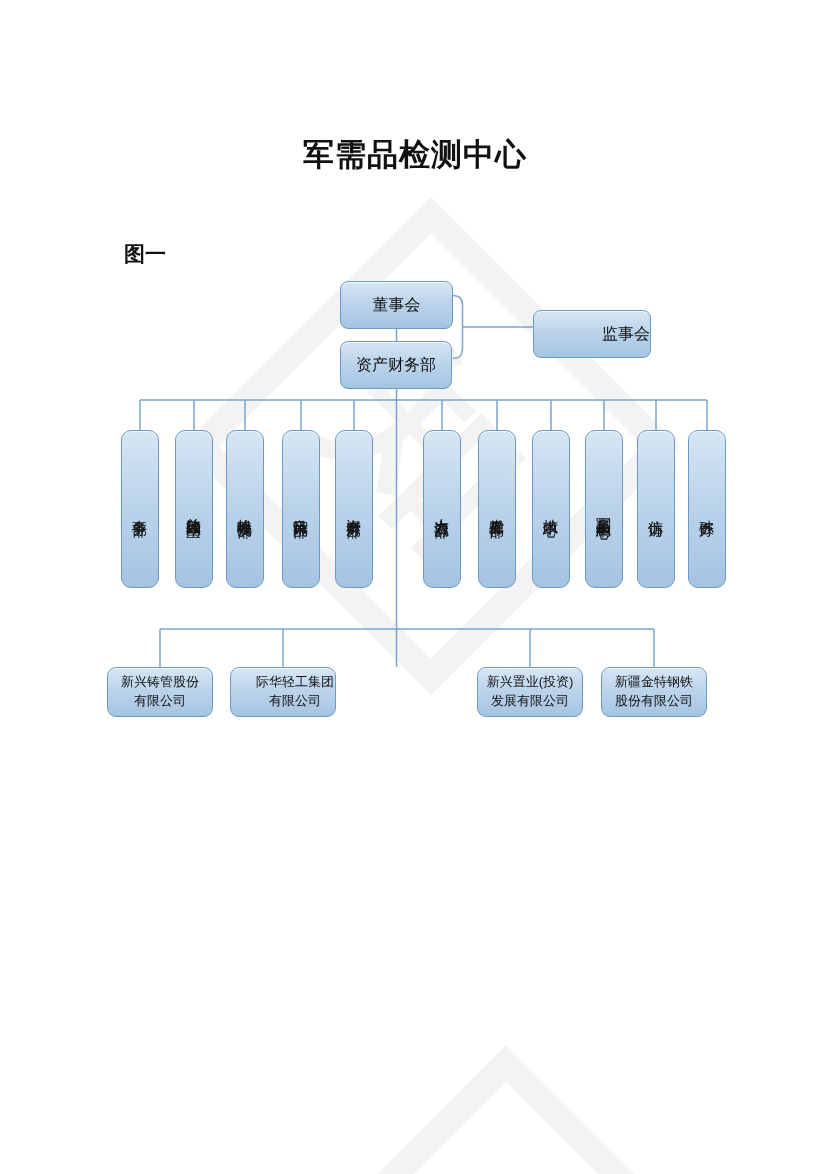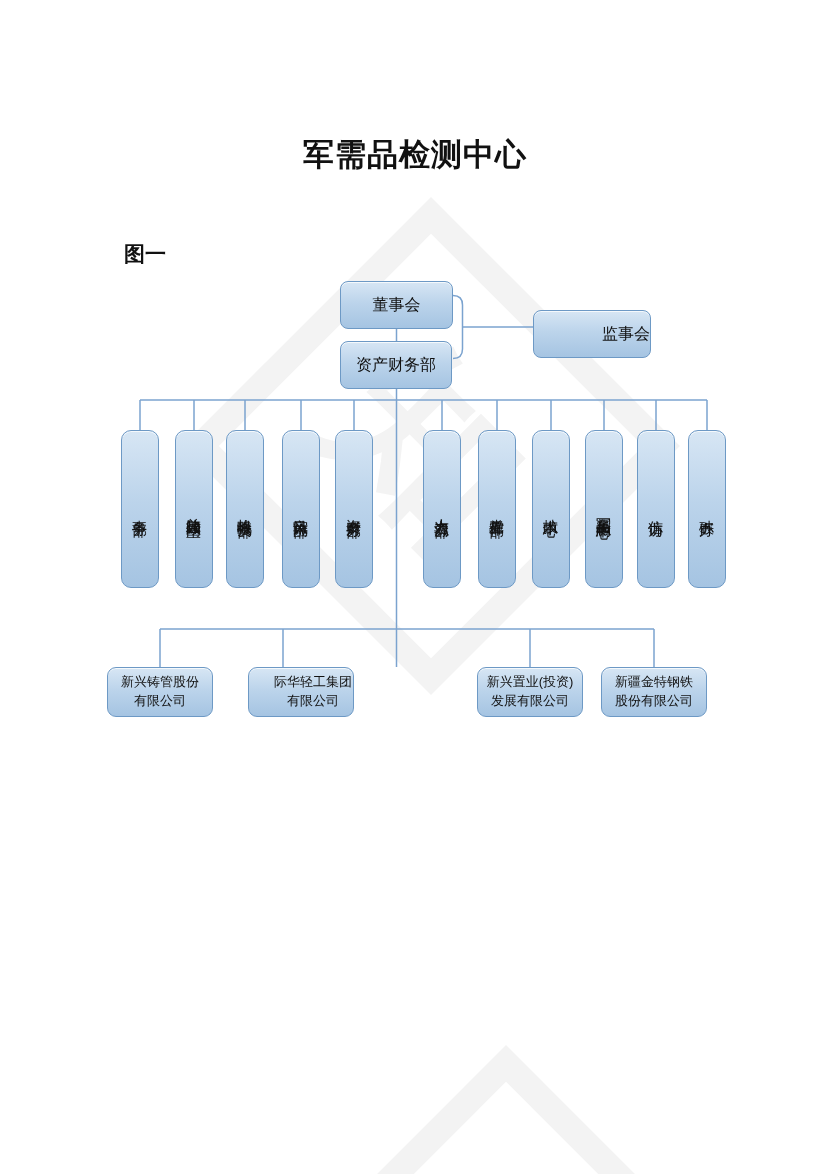"际华轻工集团" .company-1 { left: 248px -> 230px }
